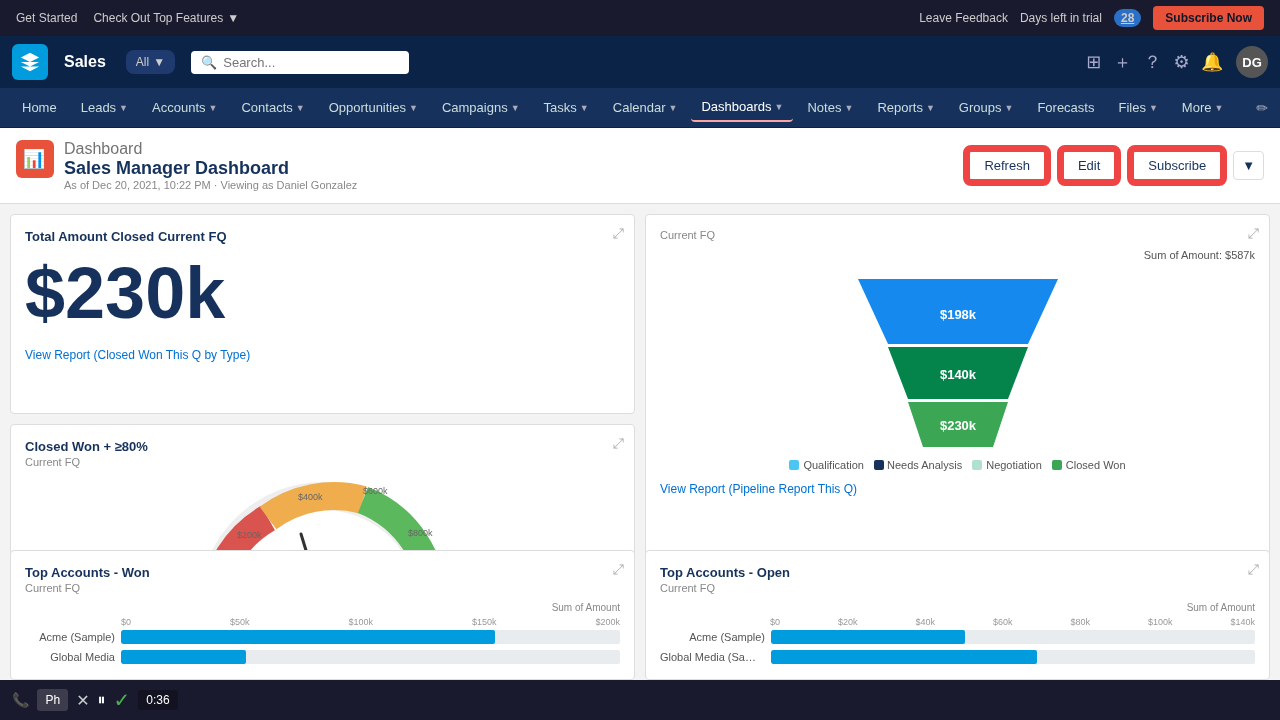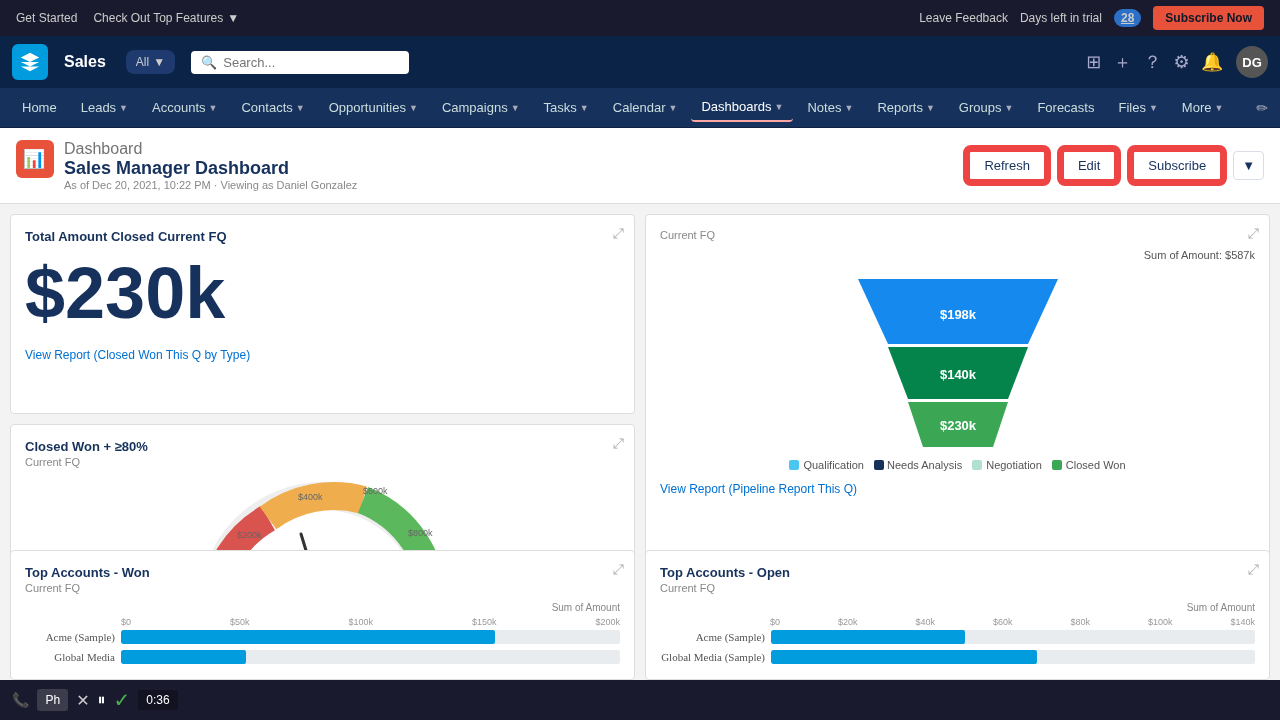"Acme (Sample)" .bar-row { font-family: Liberation Serif, serif -> none }
